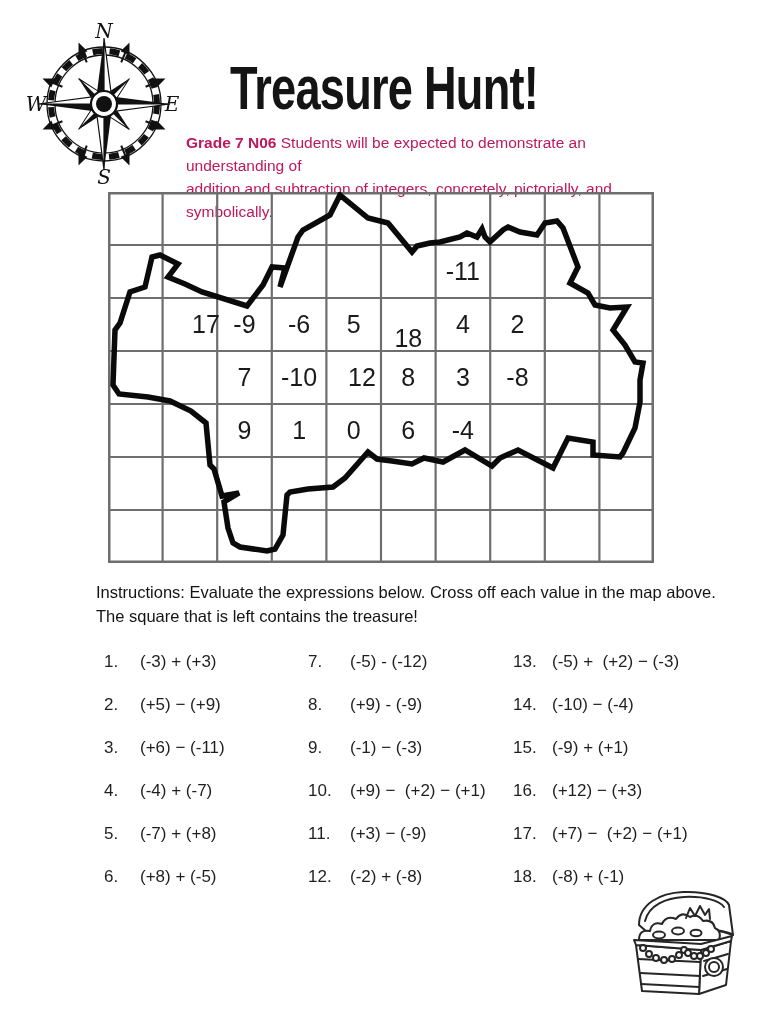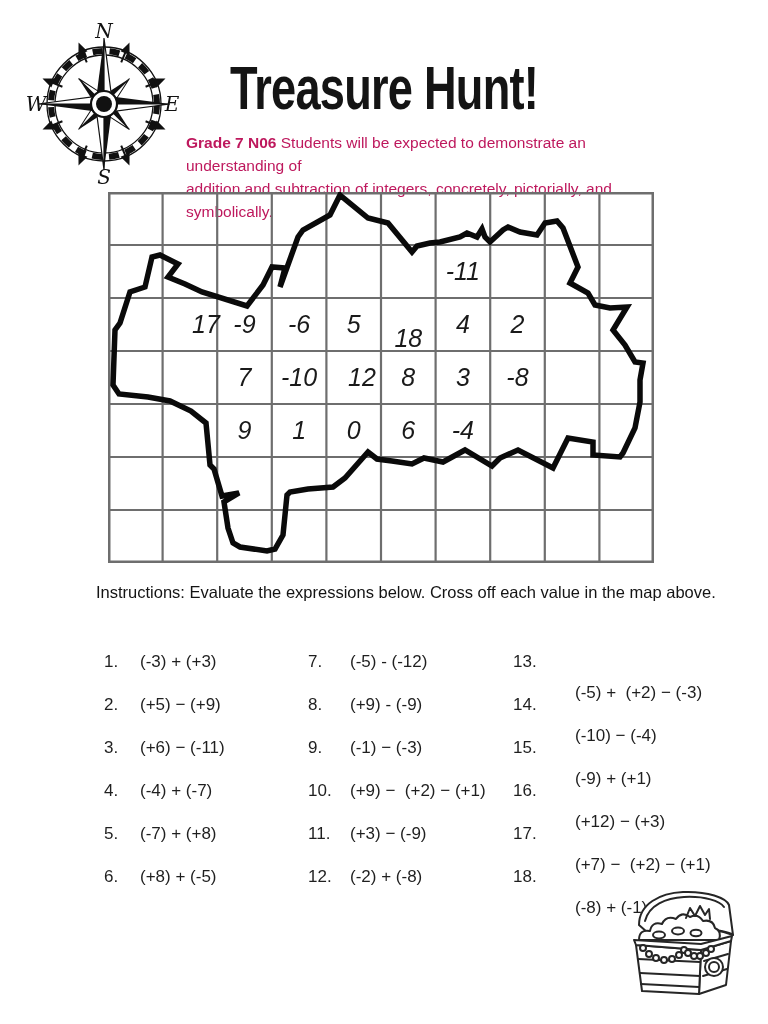"-11" .map { font-style: italic -> none }
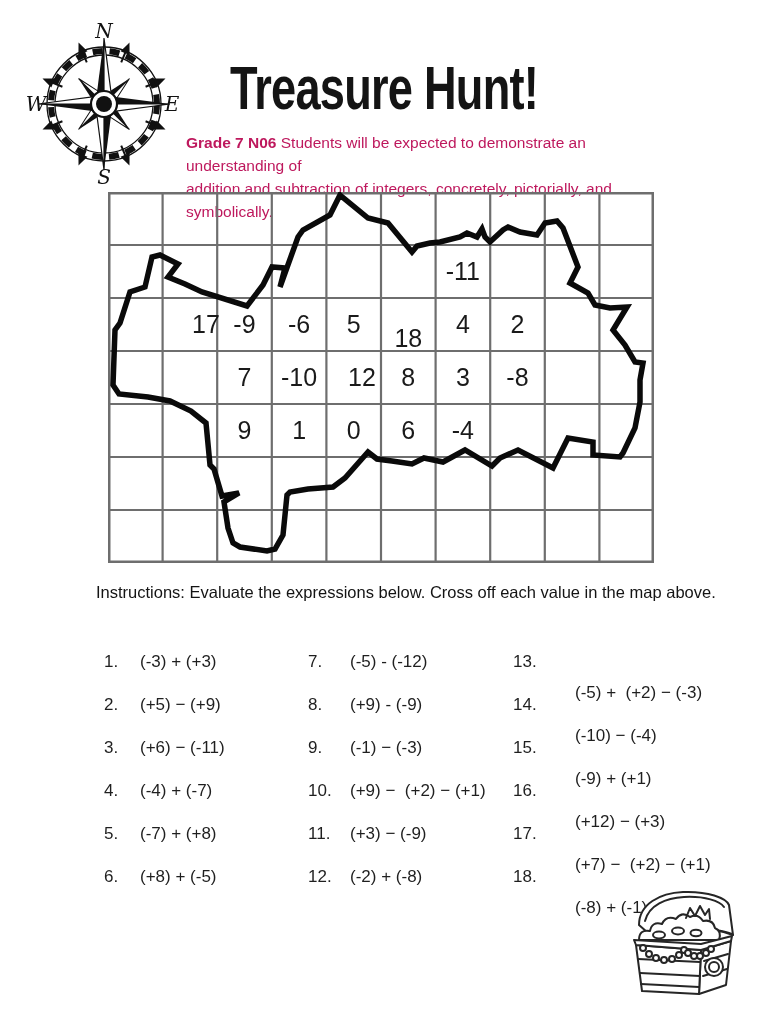"The square that is left" div { html: none -> <div>The square that is left contains the treasure!</div> }
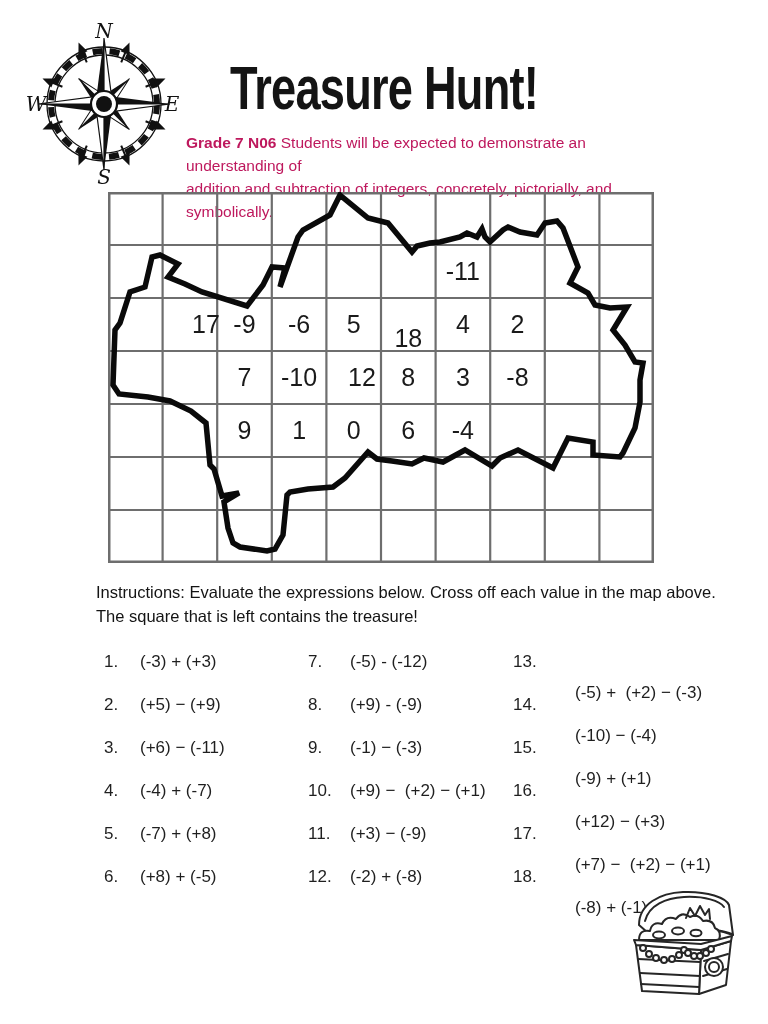"(-5) + (+2) − (-3)" .pcol3 .pexpr { left: 62px -> 39px; margin-top: 31px -> none }
